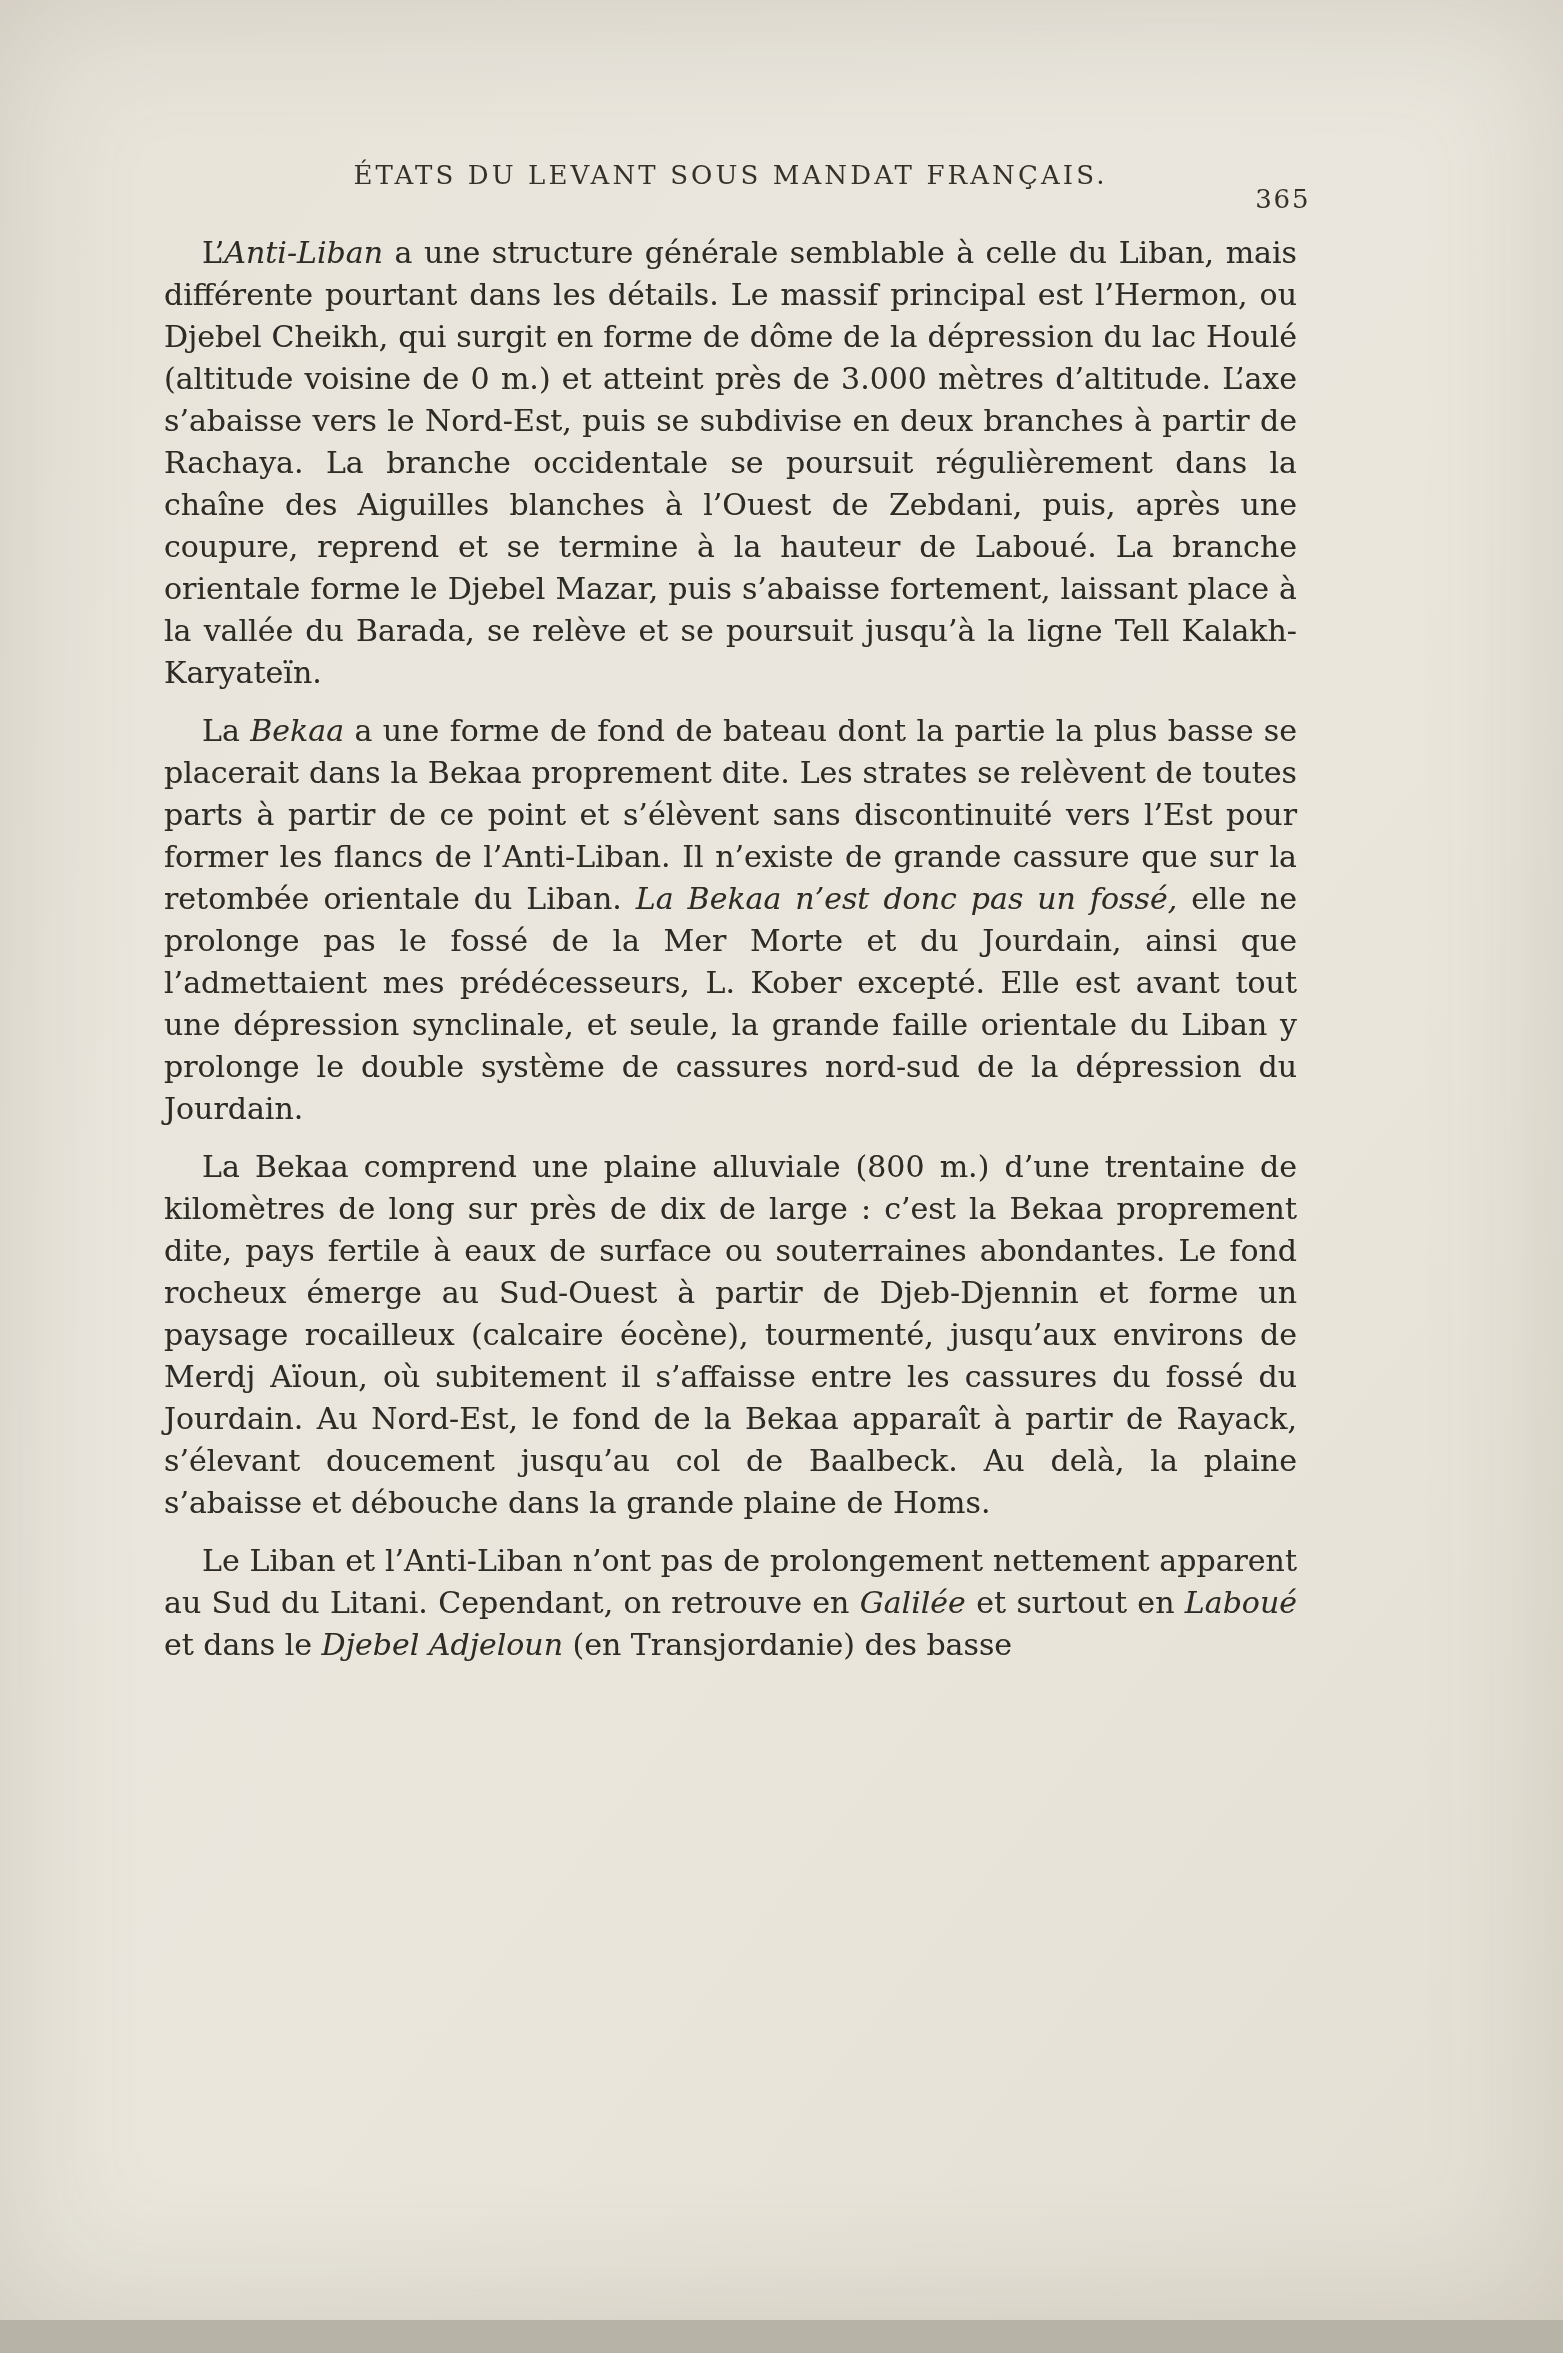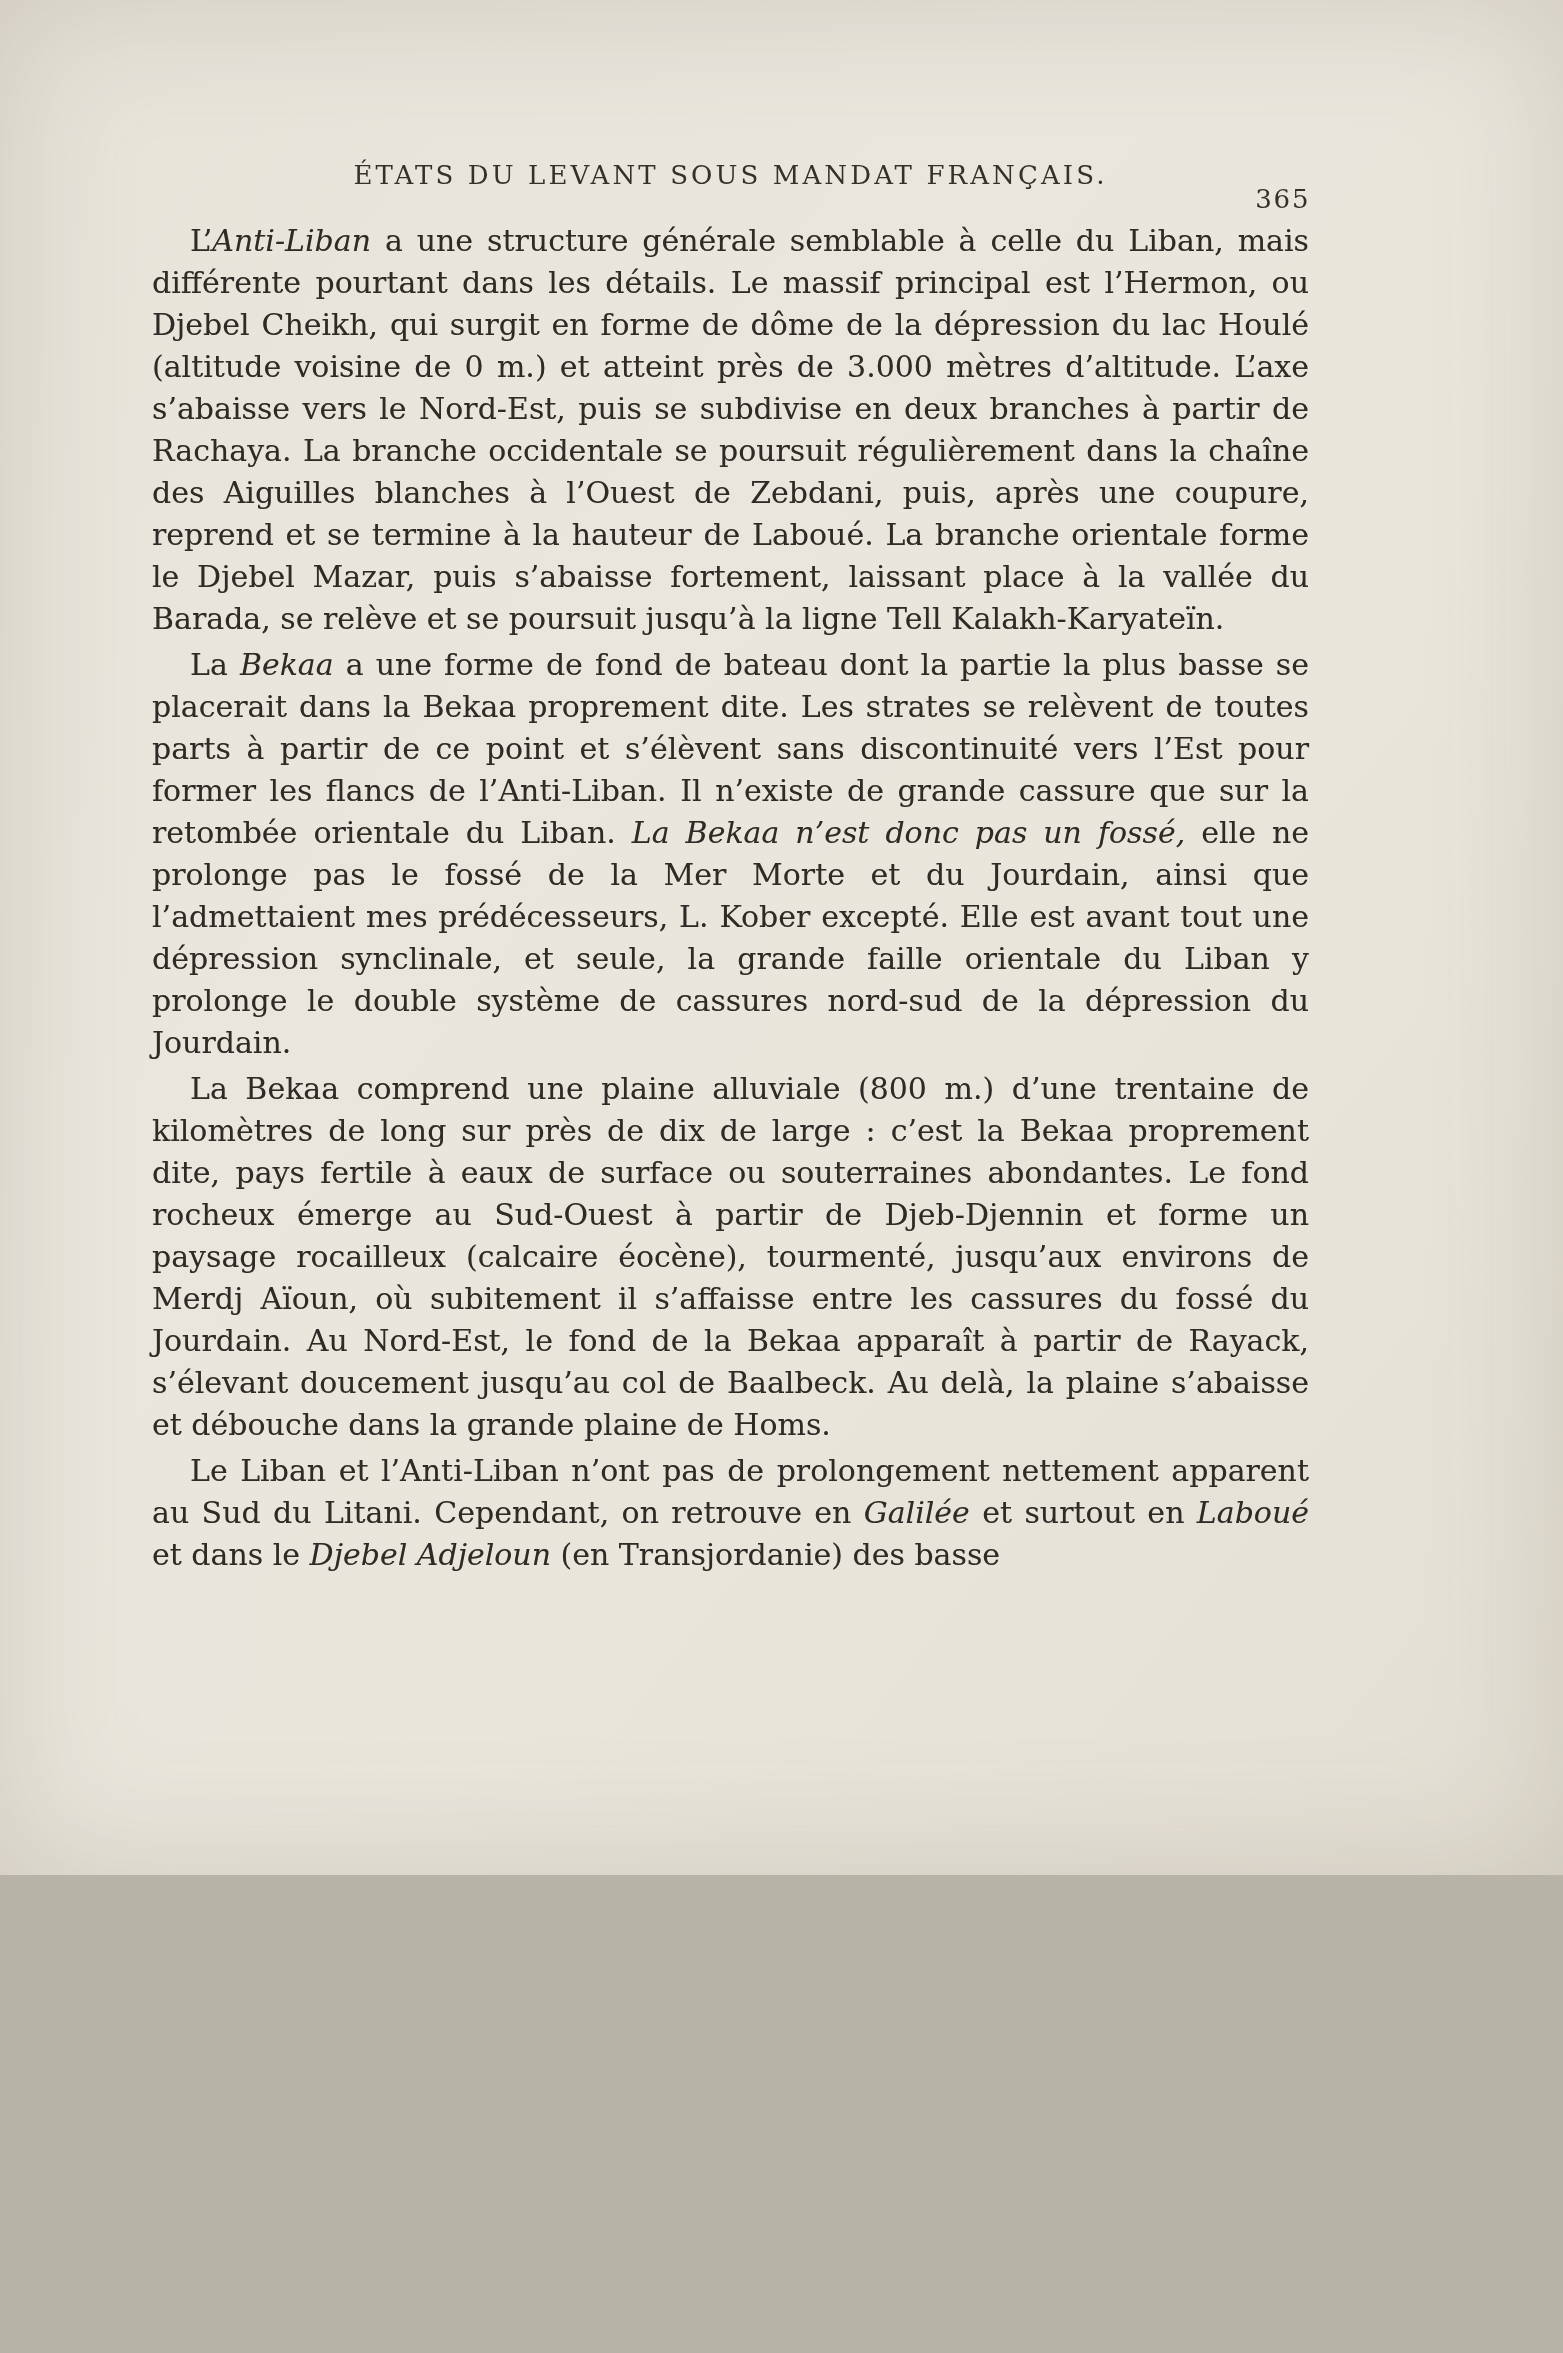"ÉTATS DU LEVANT SOUS MANDAT" .page { height: 1875px -> 2320px }
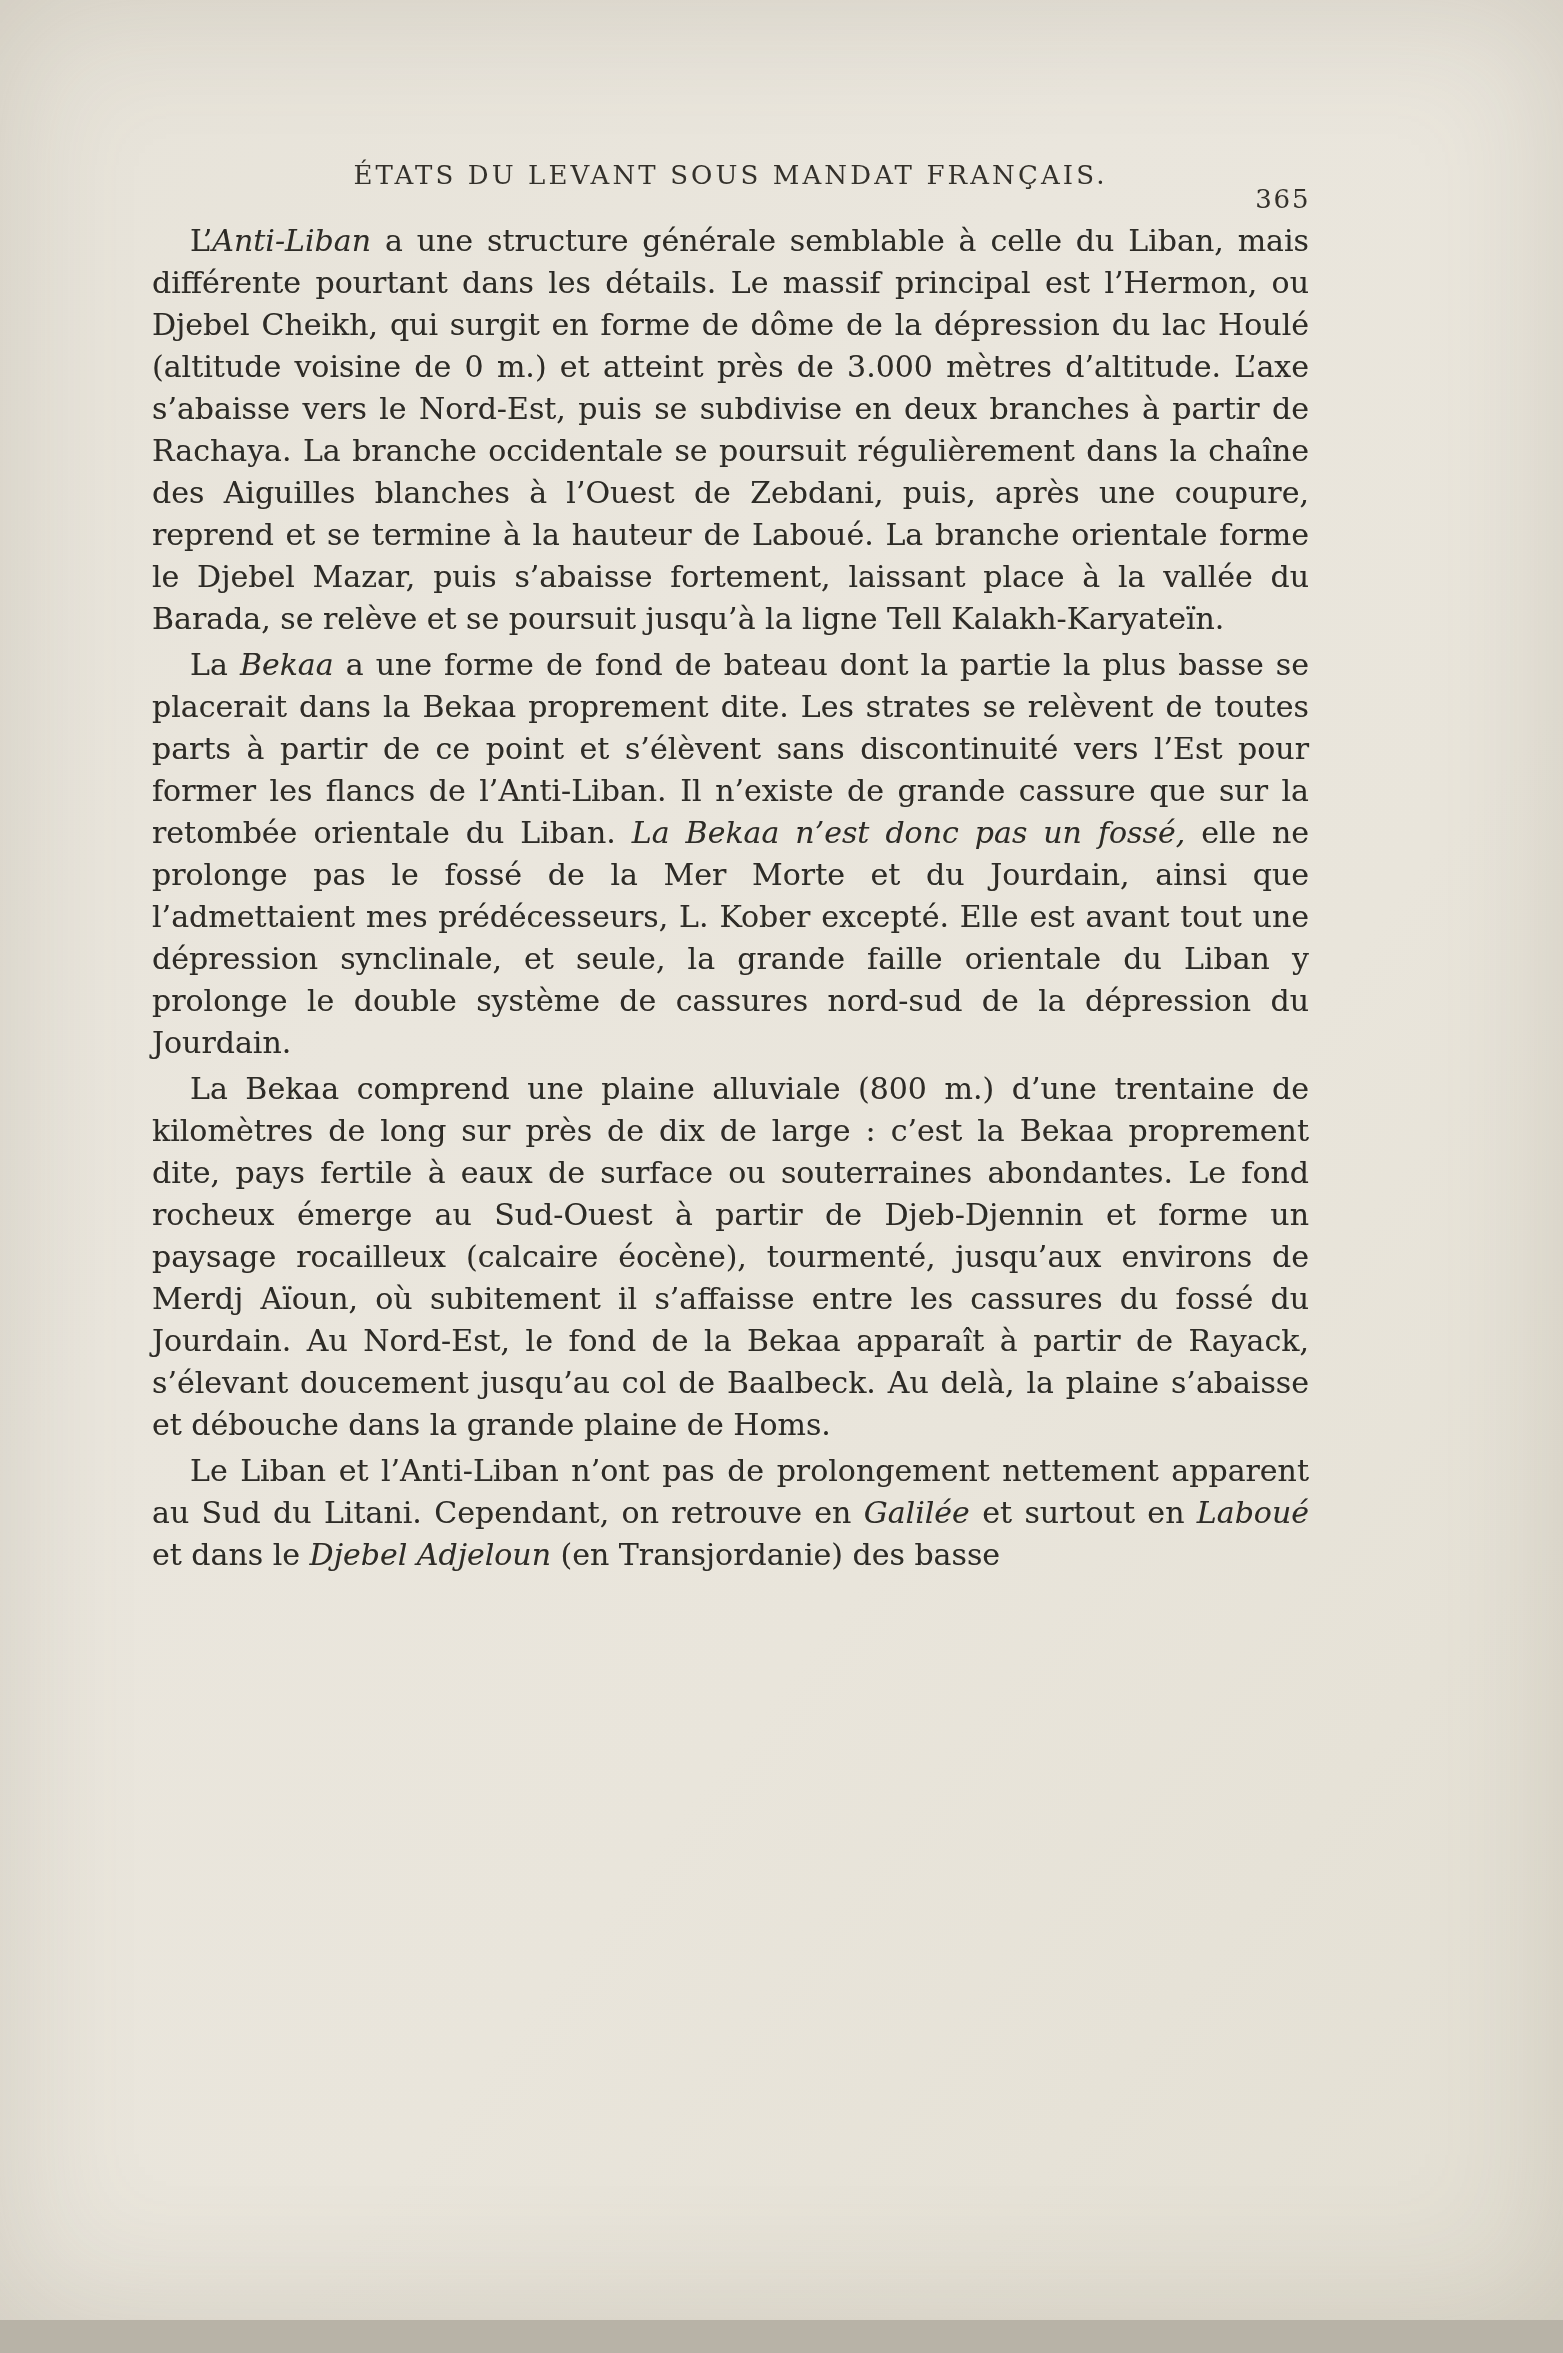"L’Anti-Liban a une structure générale" .para { margin: 4px -> 16px }
